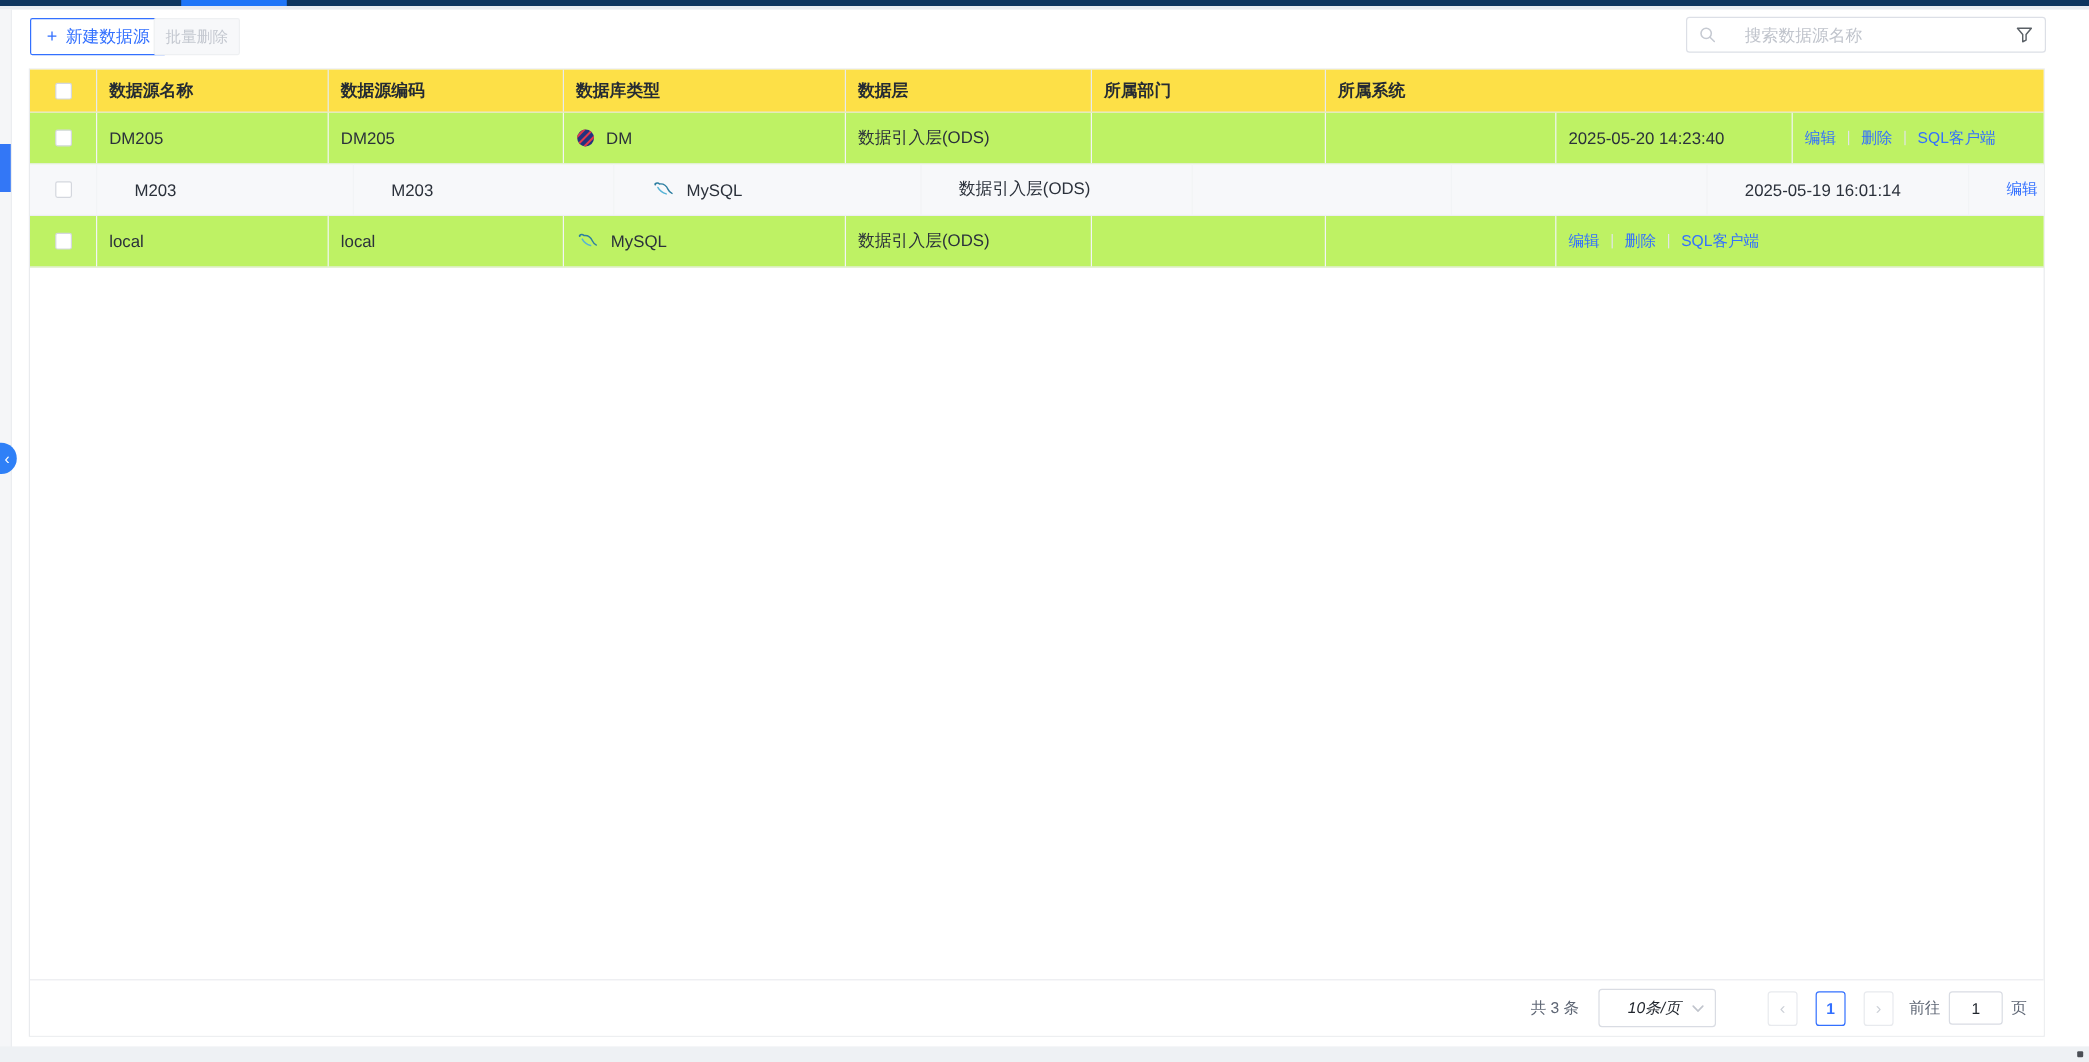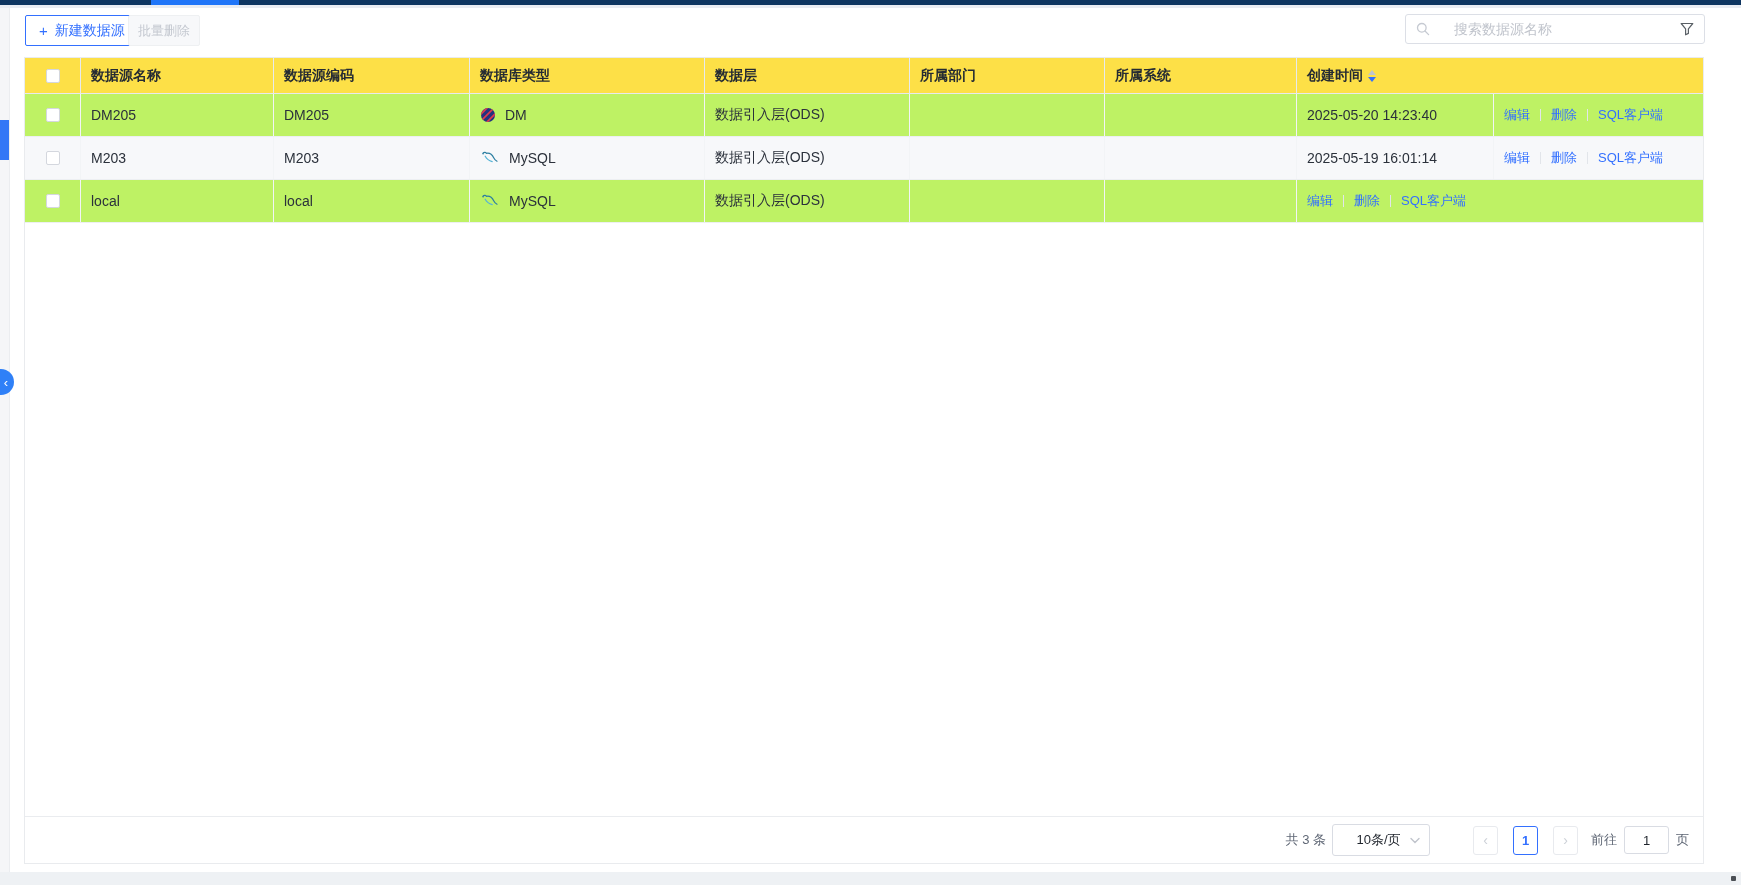"创建时间" div.th { html: <div> <span>创建时间</span> <span> <span></span> <span></span> </span> </div> -> none }
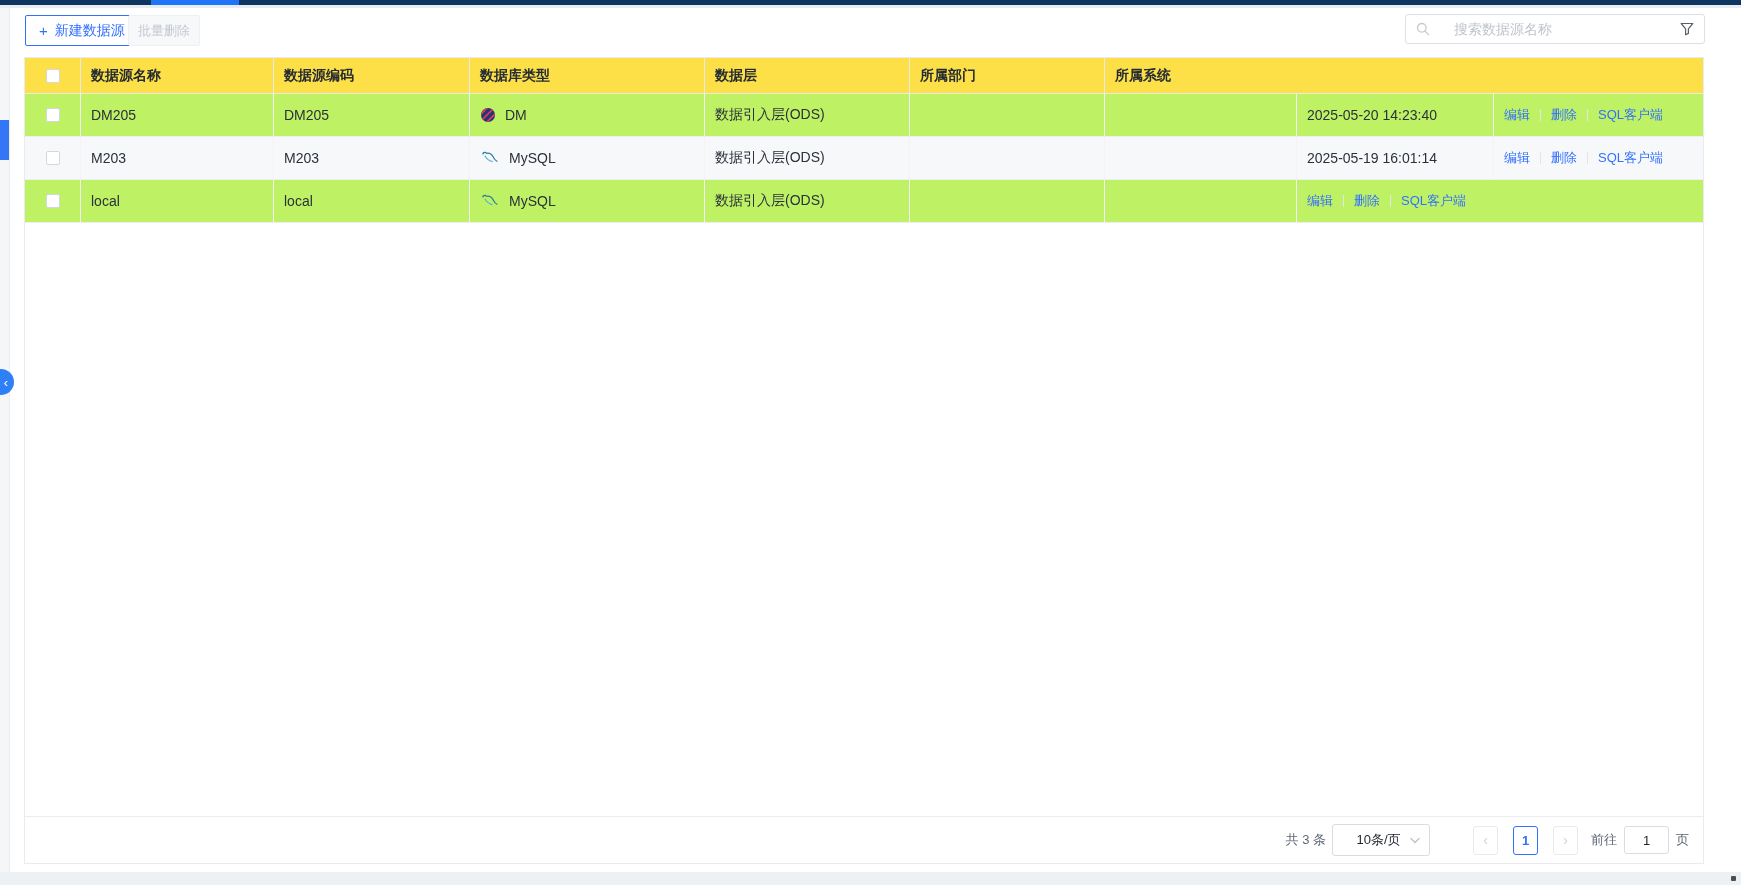"M203" .tr.hover { gap: none -> 21px }
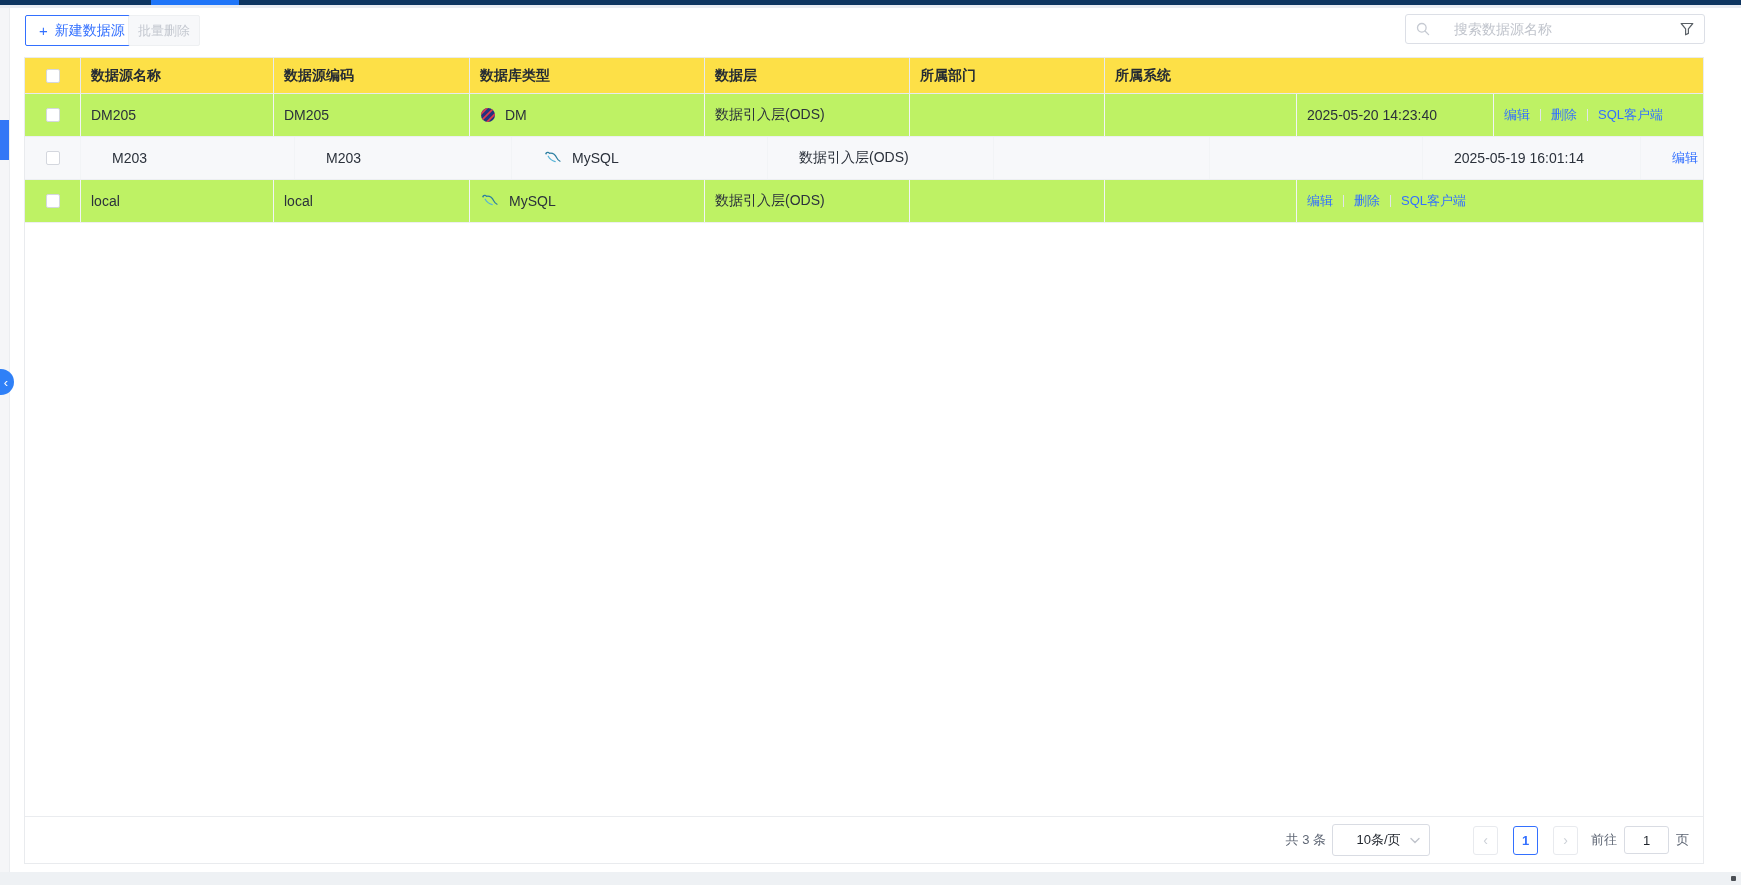"共 3 条" .total { margin-right: 6px -> 16px }
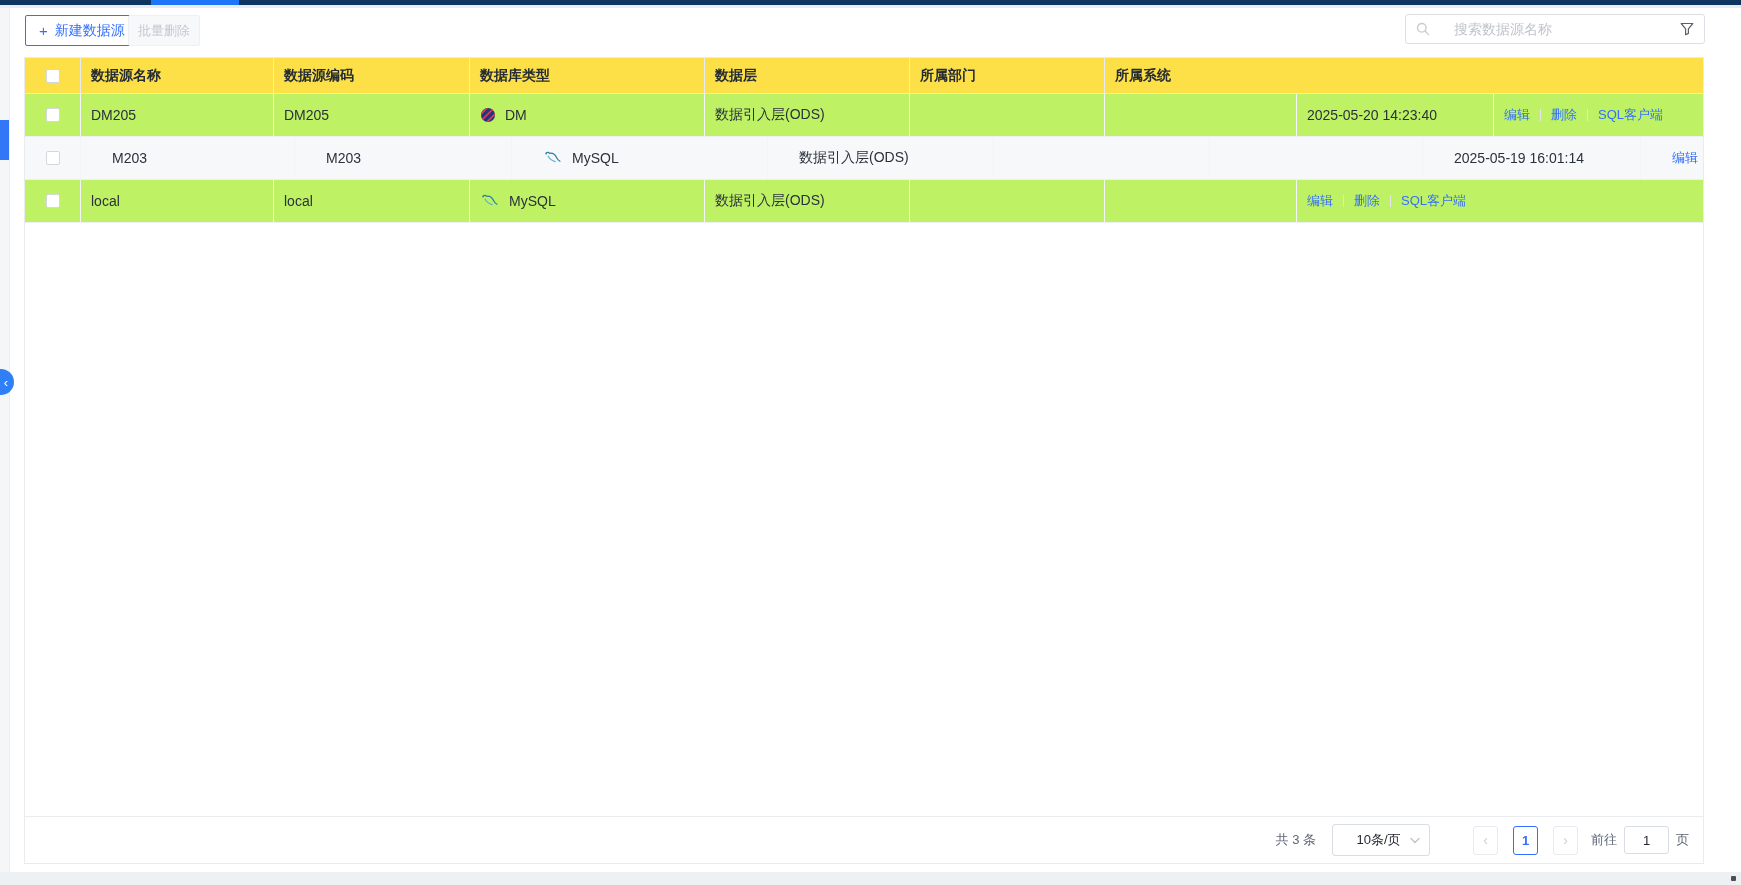"10条/页" .pagesize { font-style: none -> italic }
